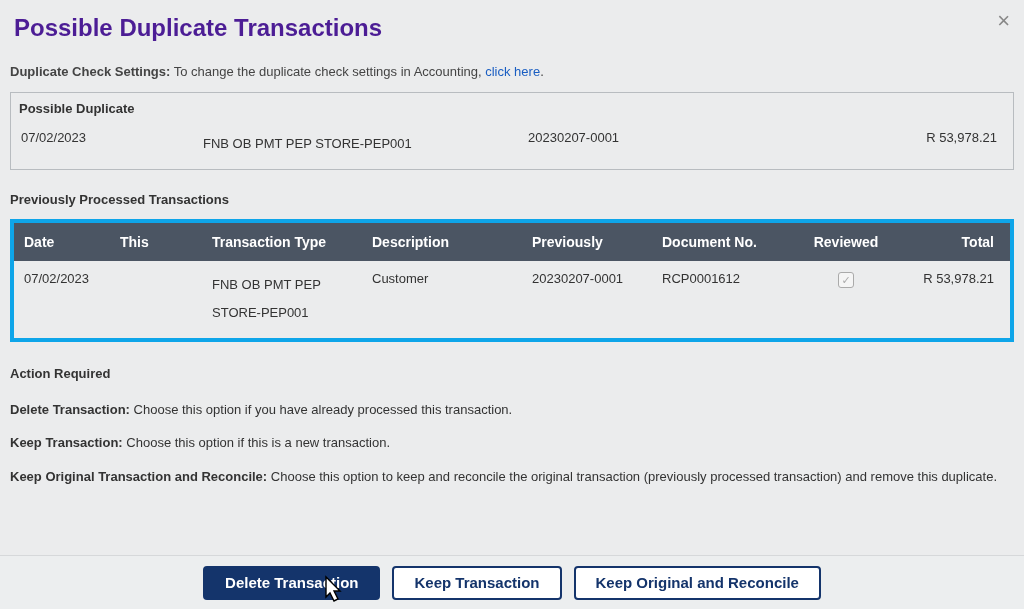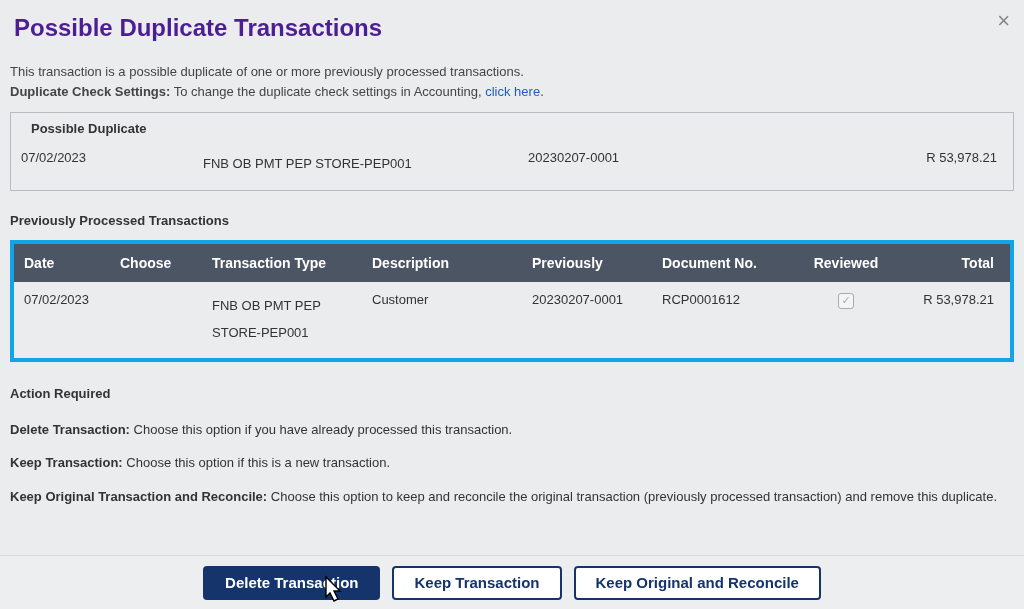"This transaction is a possible" div { html: <div>This transaction is a possible duplicate of one or more previously processed transactions.</div> -> none }
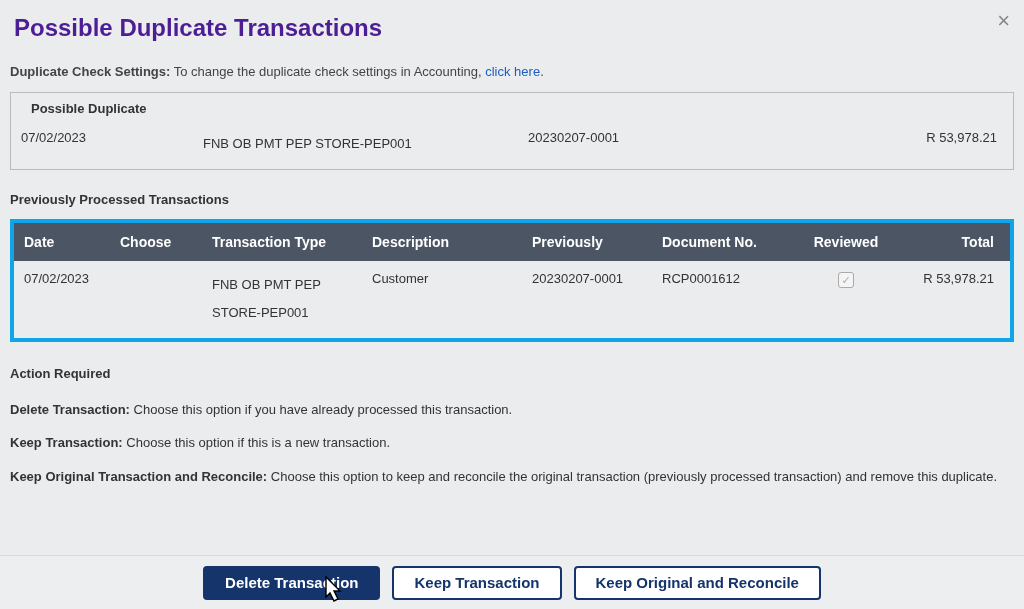"Possible Duplicate" .panel-title { margin-left: 12px -> none }
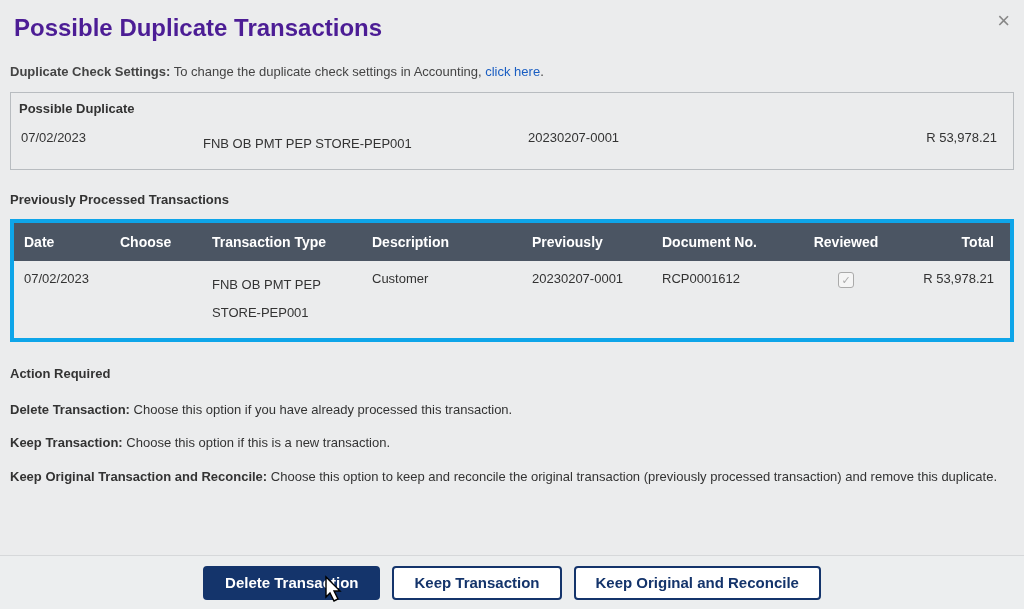"Choose" div.th { text: Choose -> This }
